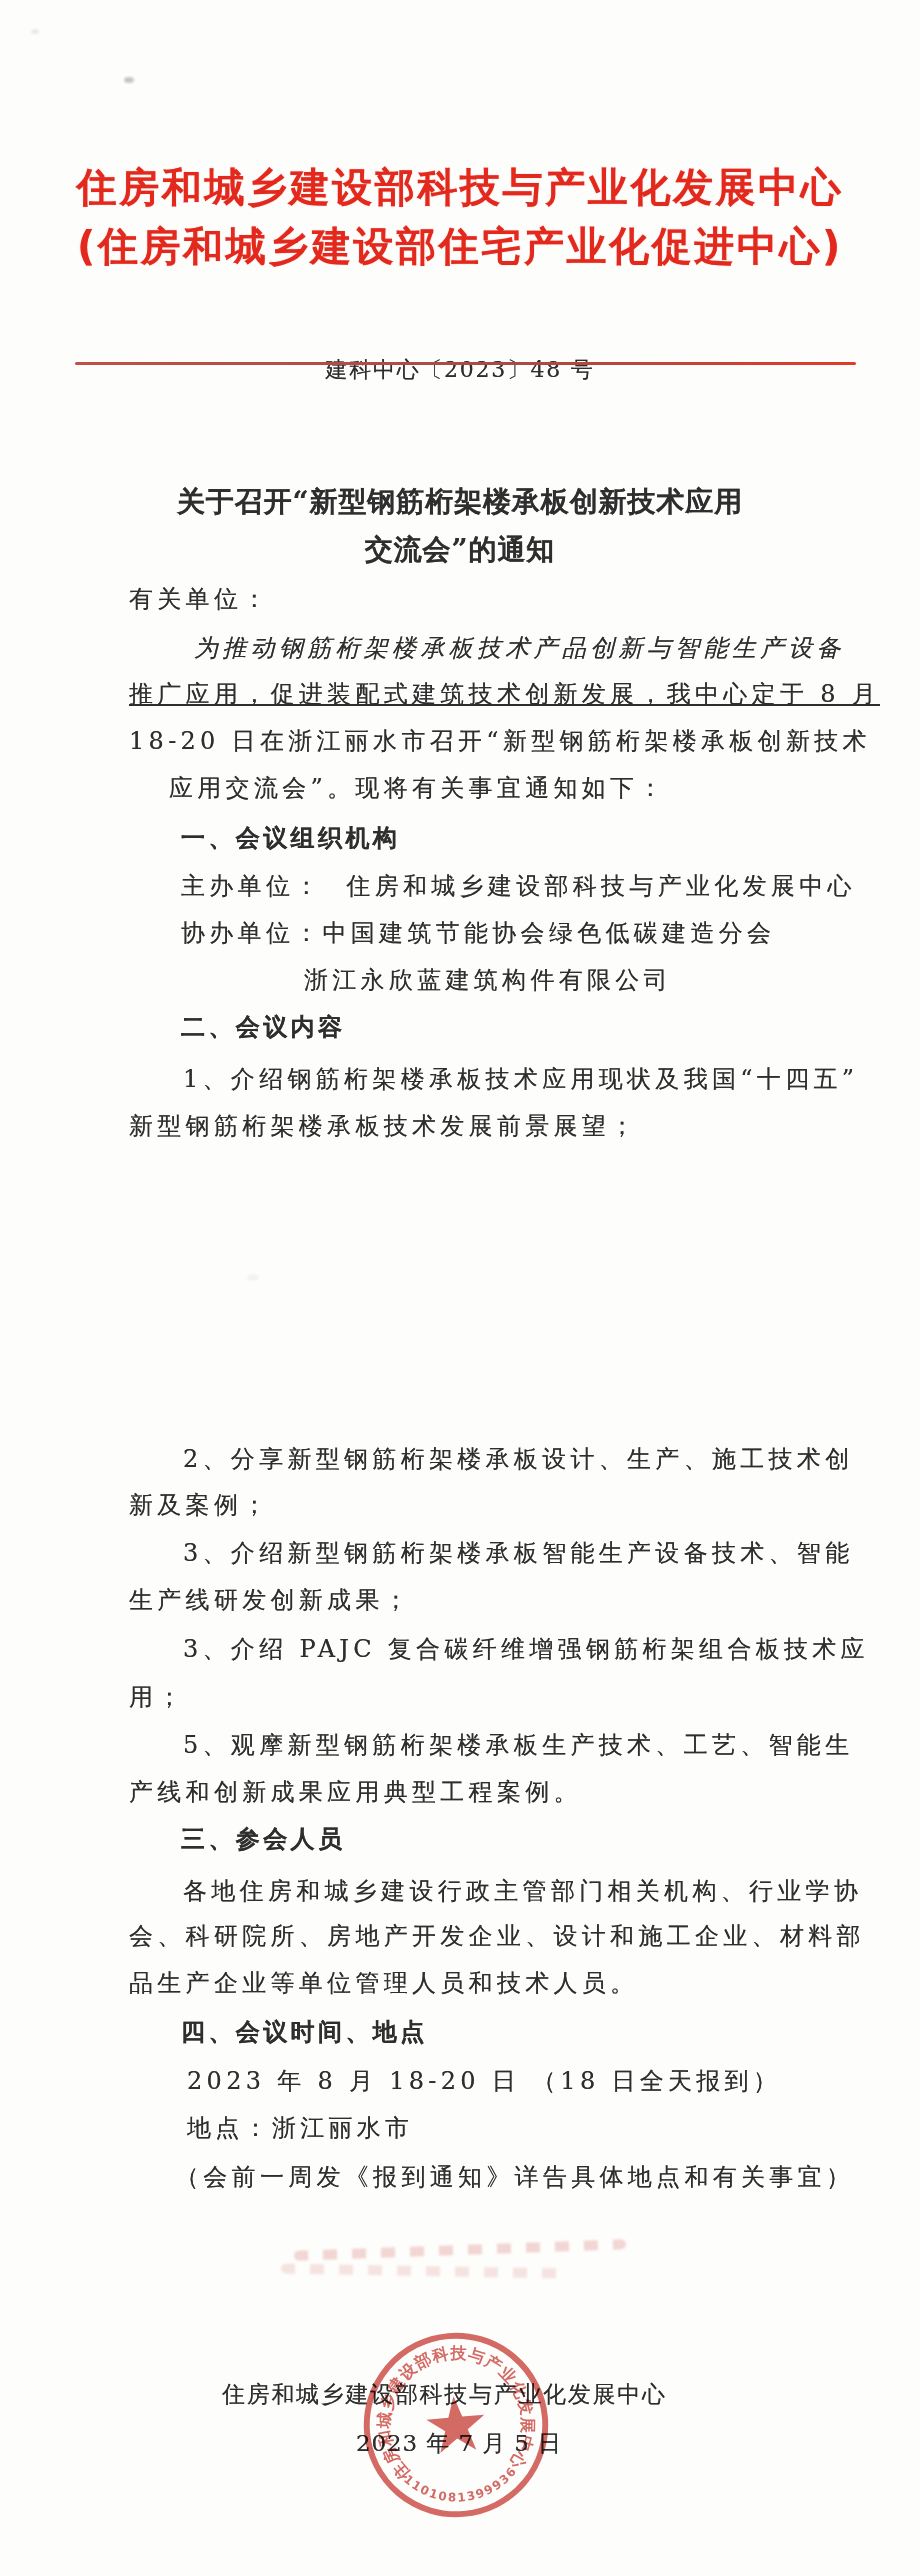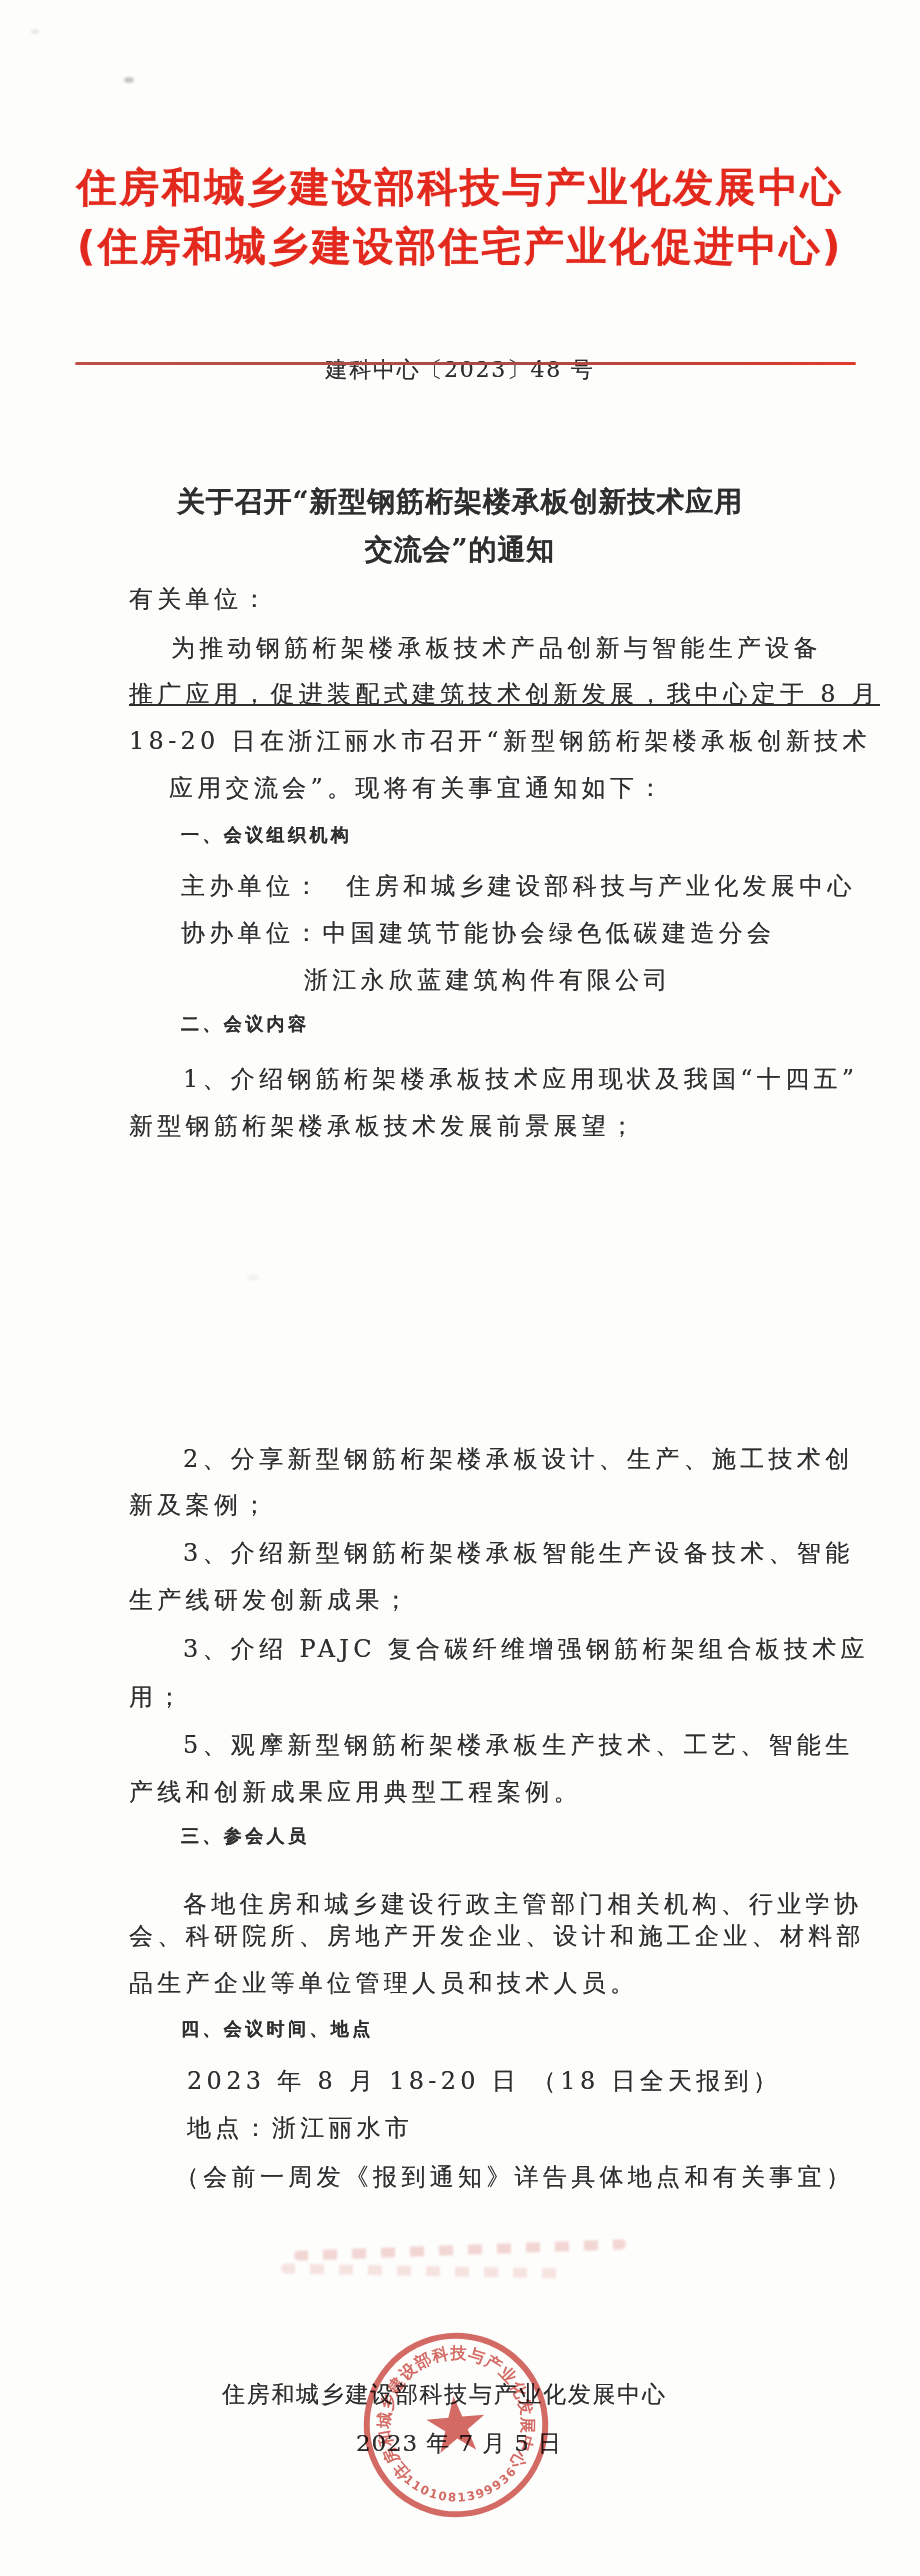"为推动钢筋桁架楼承板技术产品创新与智能生产设备" div.ln { font-style: none -> italic; left: 171px -> 194px }
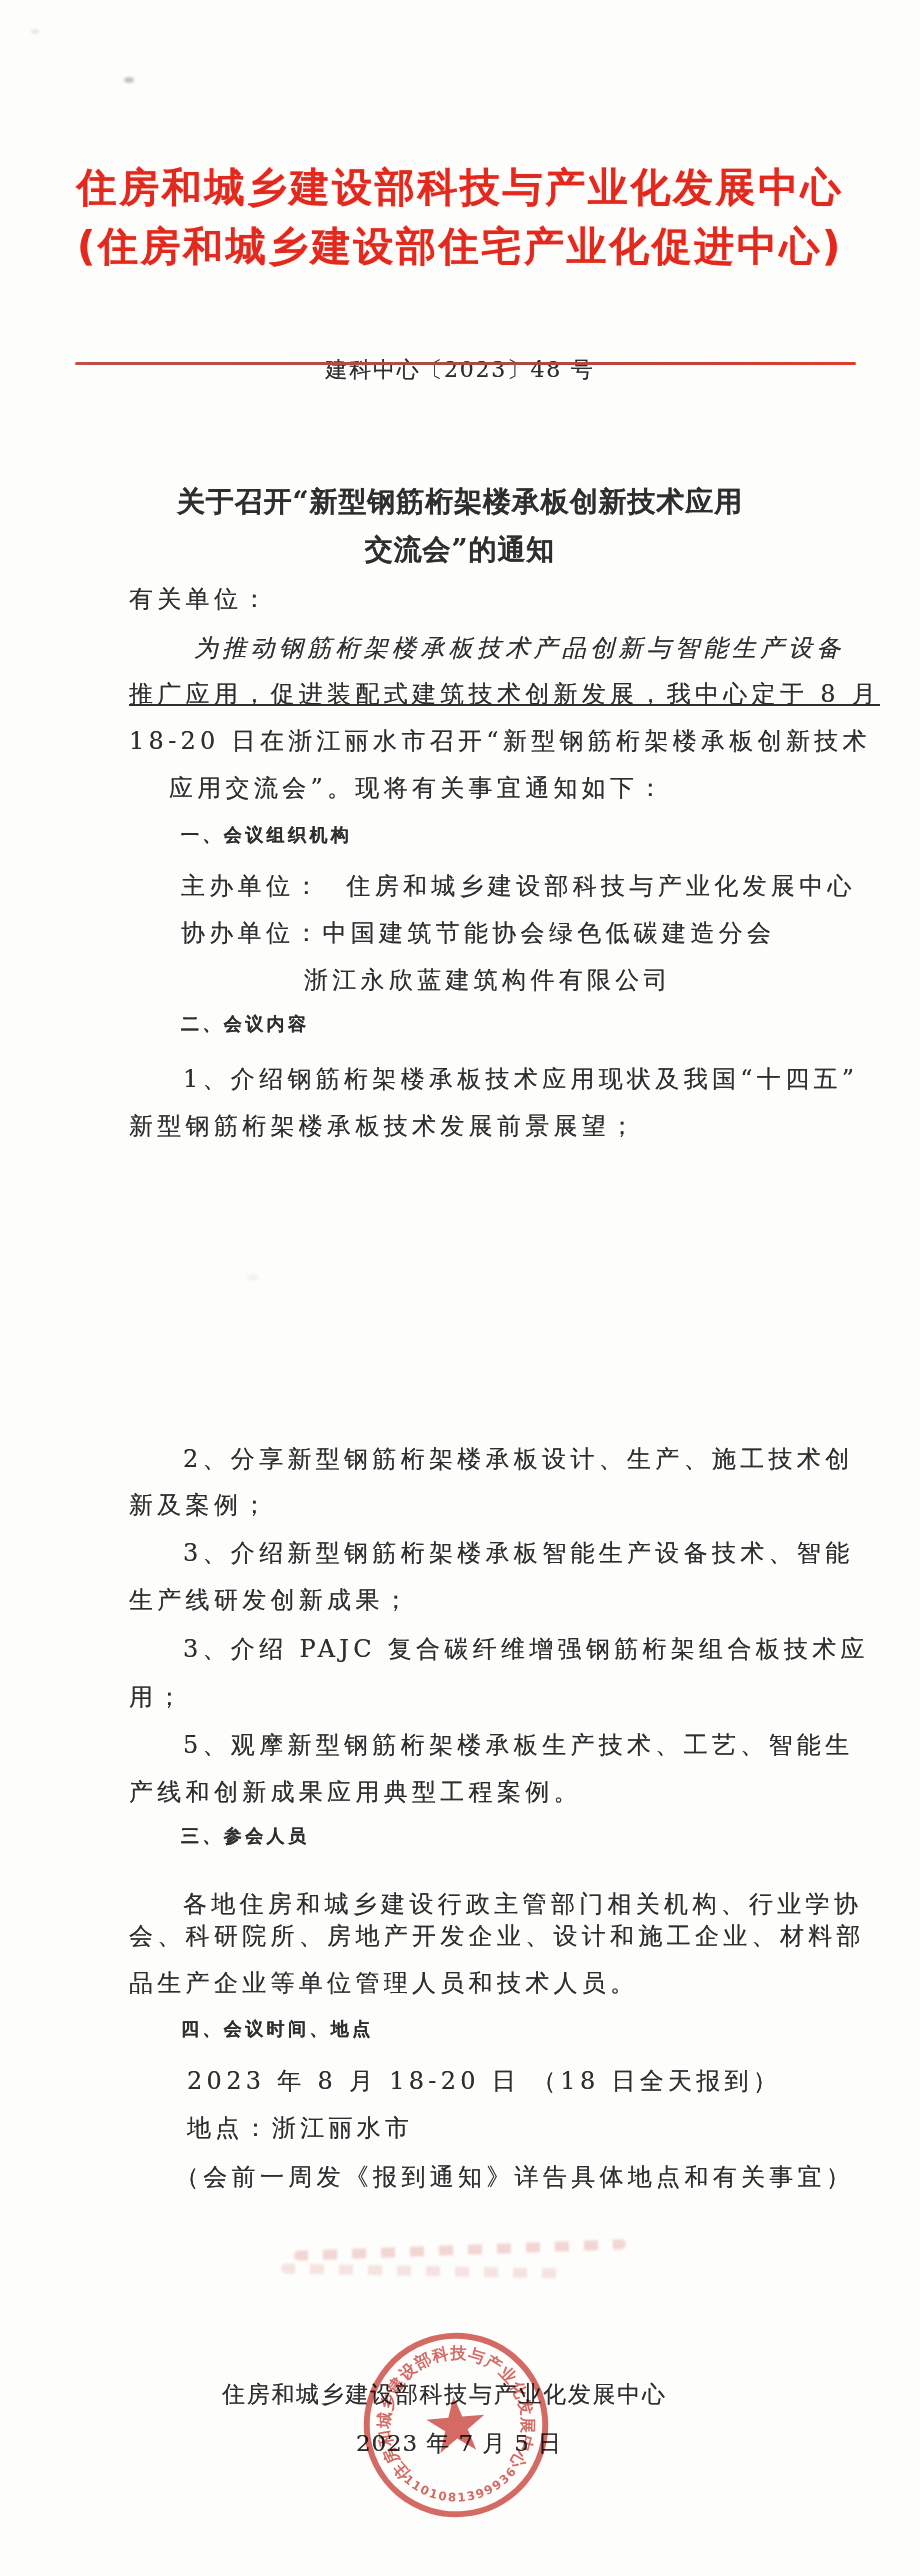"一、会议组织机构" .heading { font-size: 18px -> 24px }
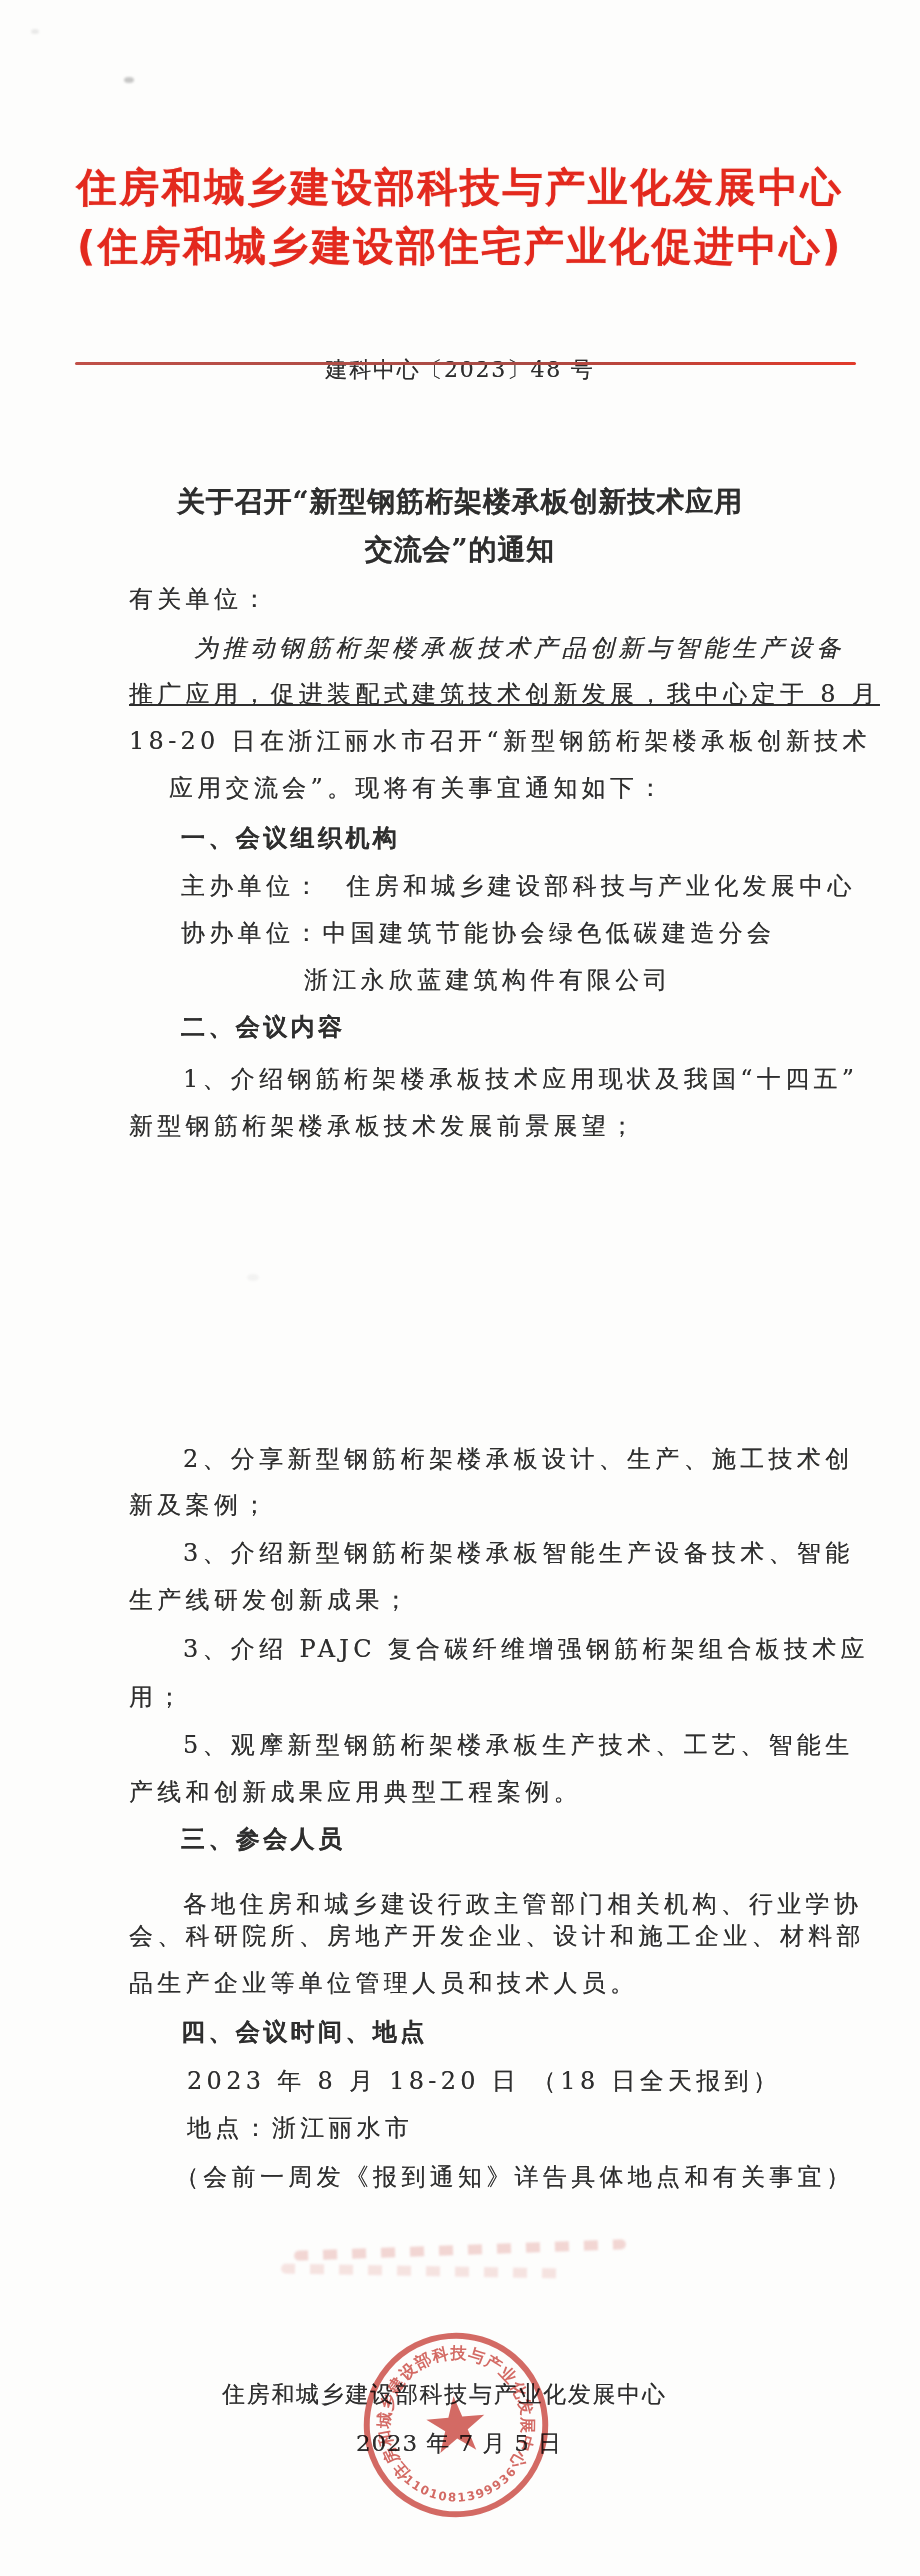"各地住房和城乡建设行政主管部门相关机构、行业学协" div.ln { margin-top: 13px -> none }
